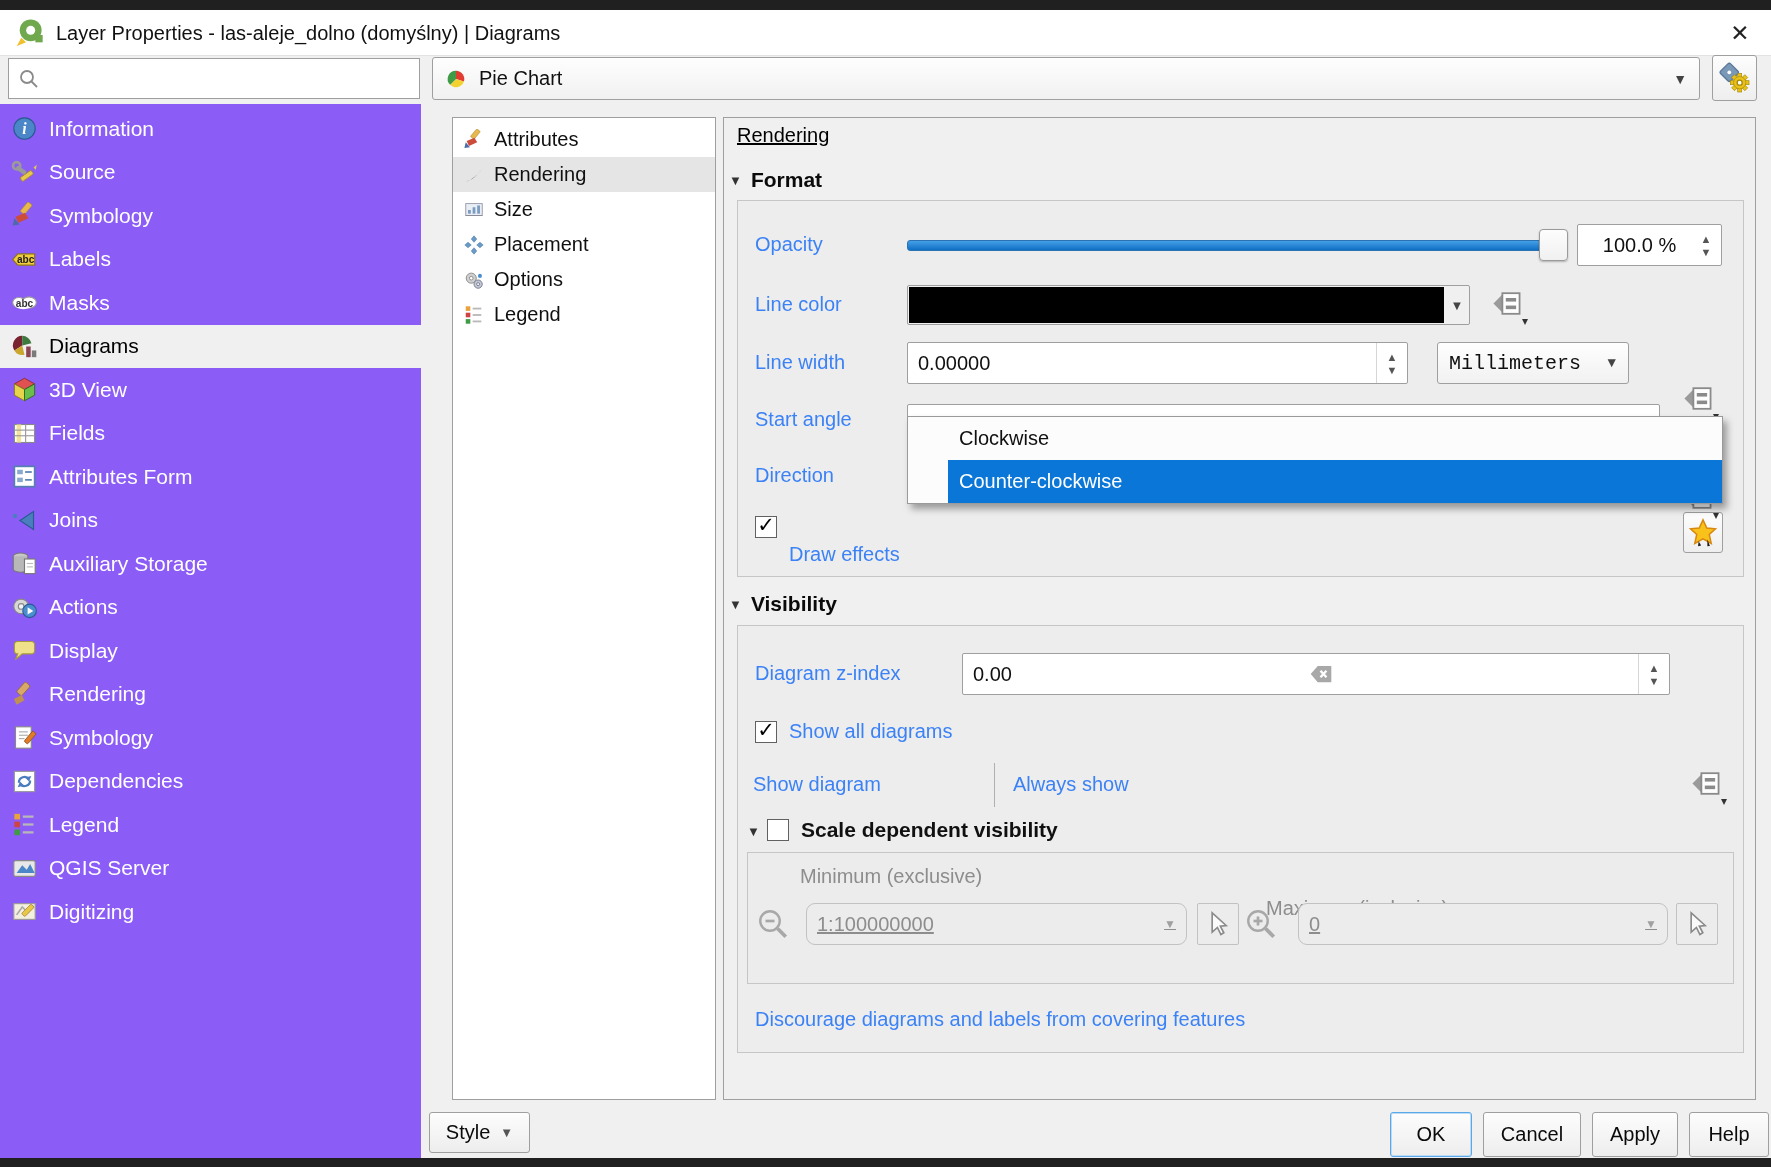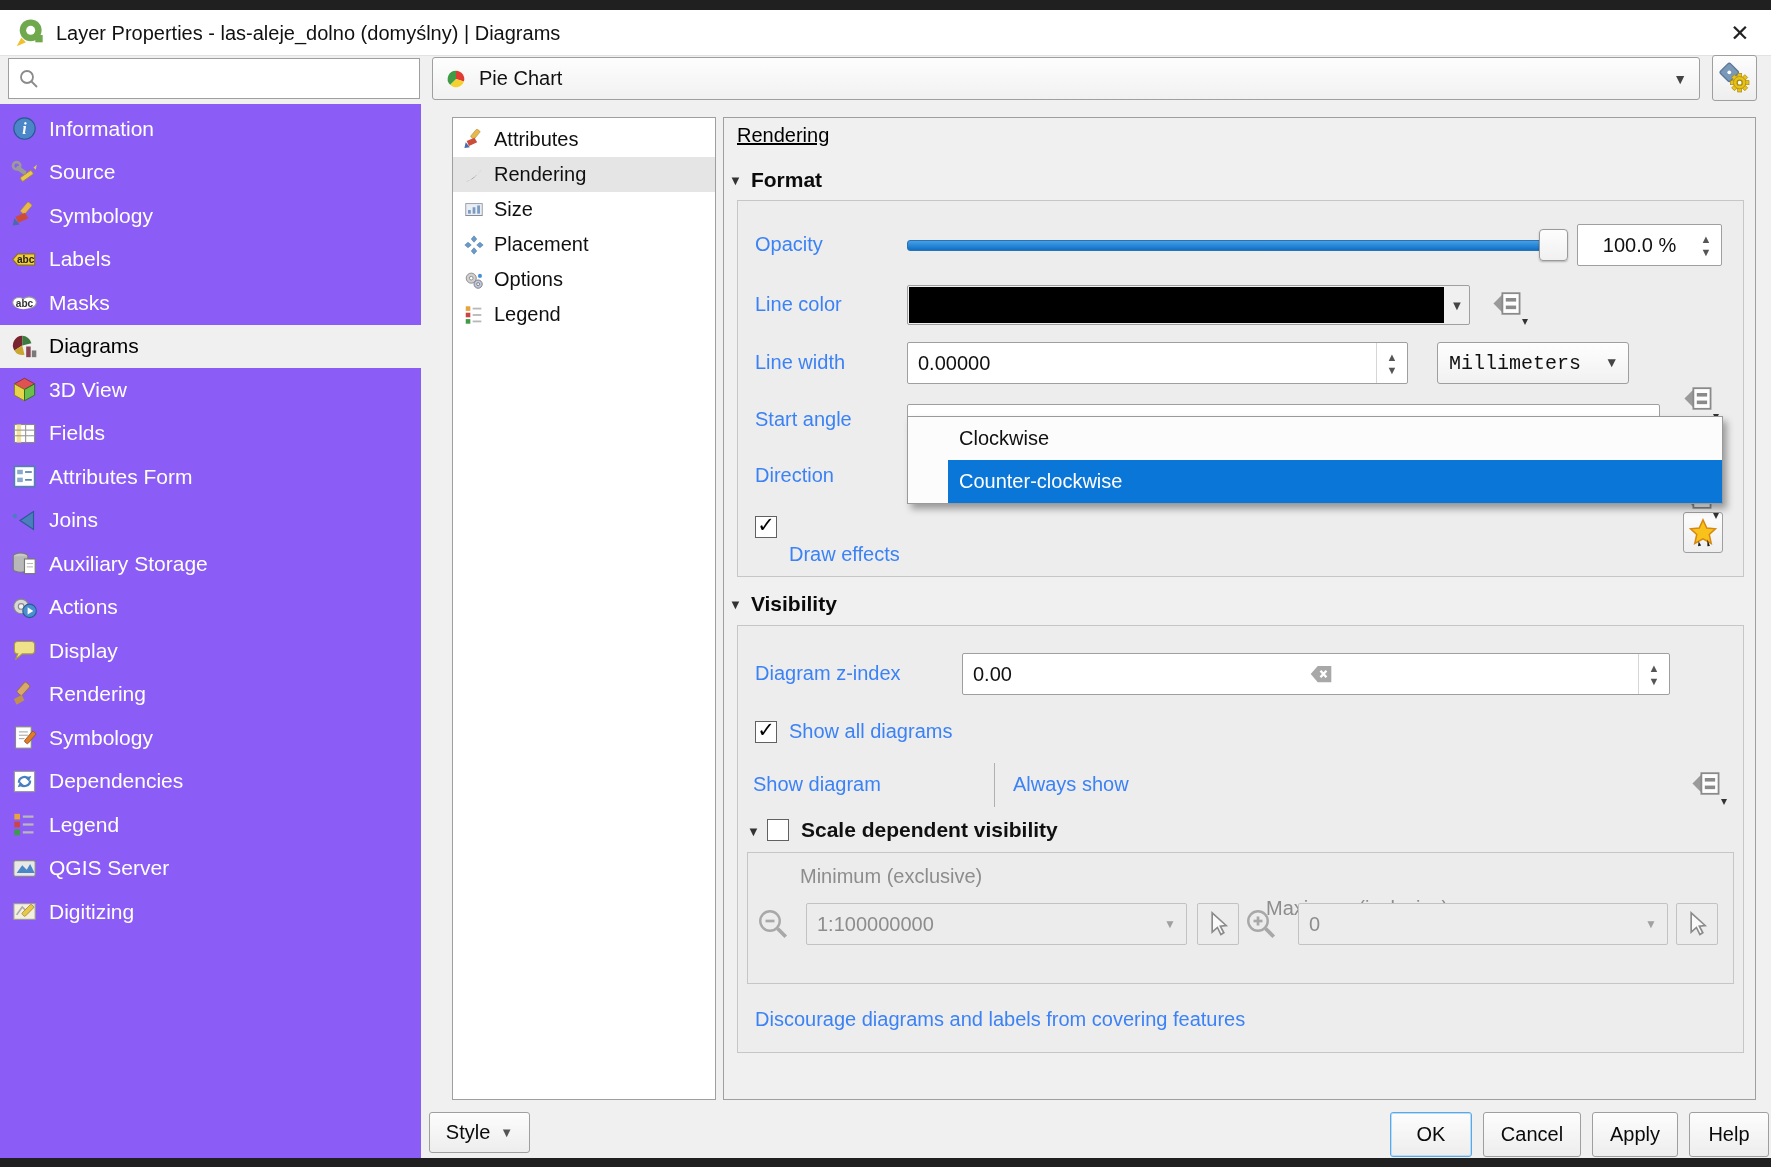"1:100000000" .dcombo { border-radius: 2px -> 9px; text-decoration: none -> underline }
